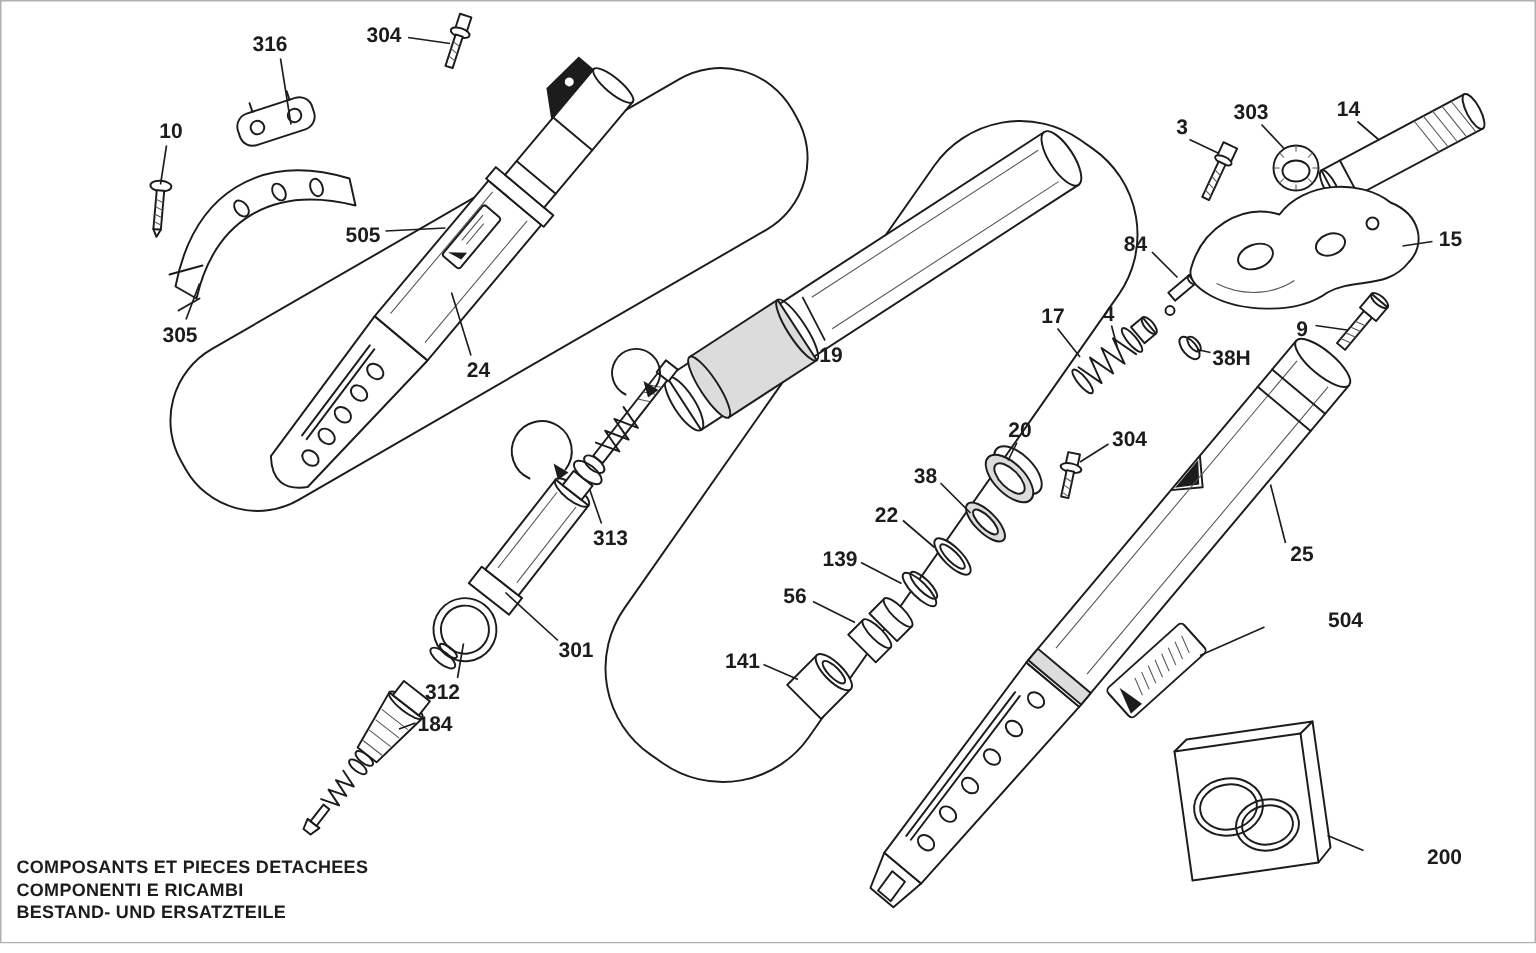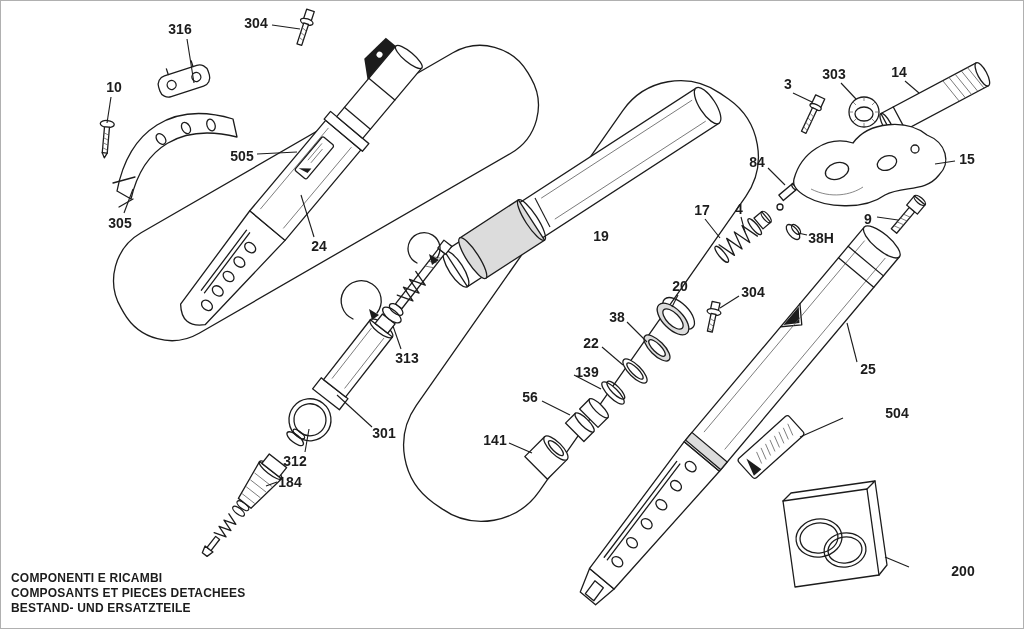"19" div.part-label { margin-left: 47px -> none }
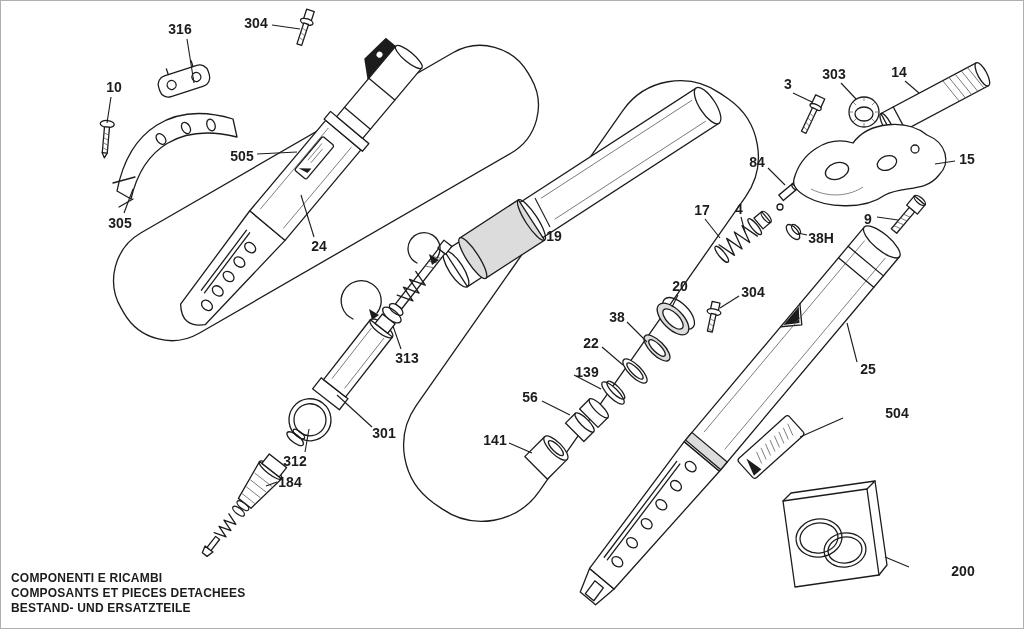"139" div.part-label { margin-left: 27px -> none }
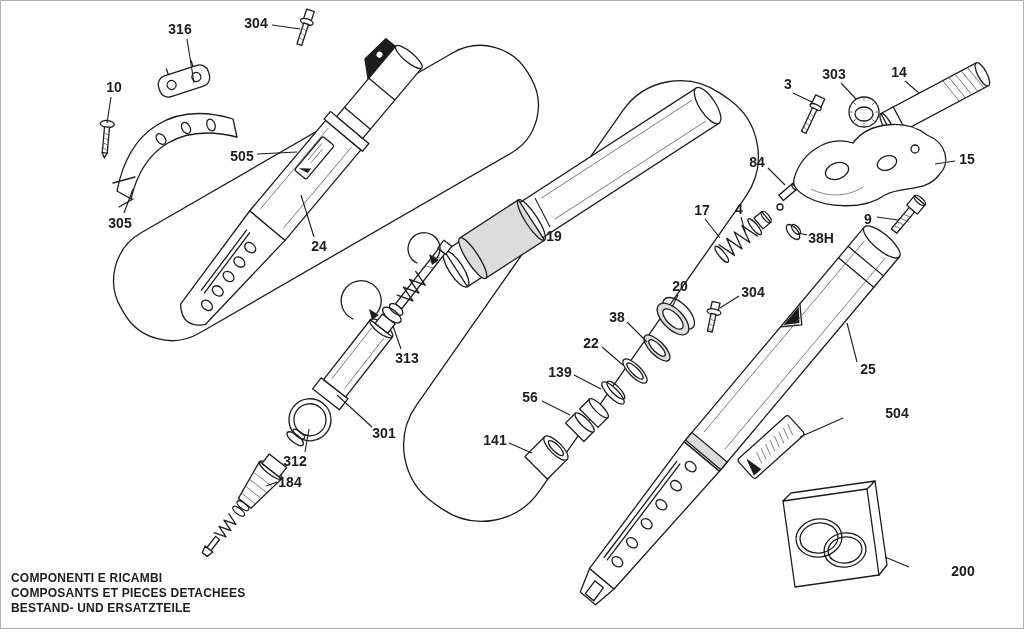"COMPONENTI E RICAMBI" div { order: before "COMPOSANTS ET PIECES DETACHEES" -> after "COMPOSANTS ET PIECES DETACHEES" }
